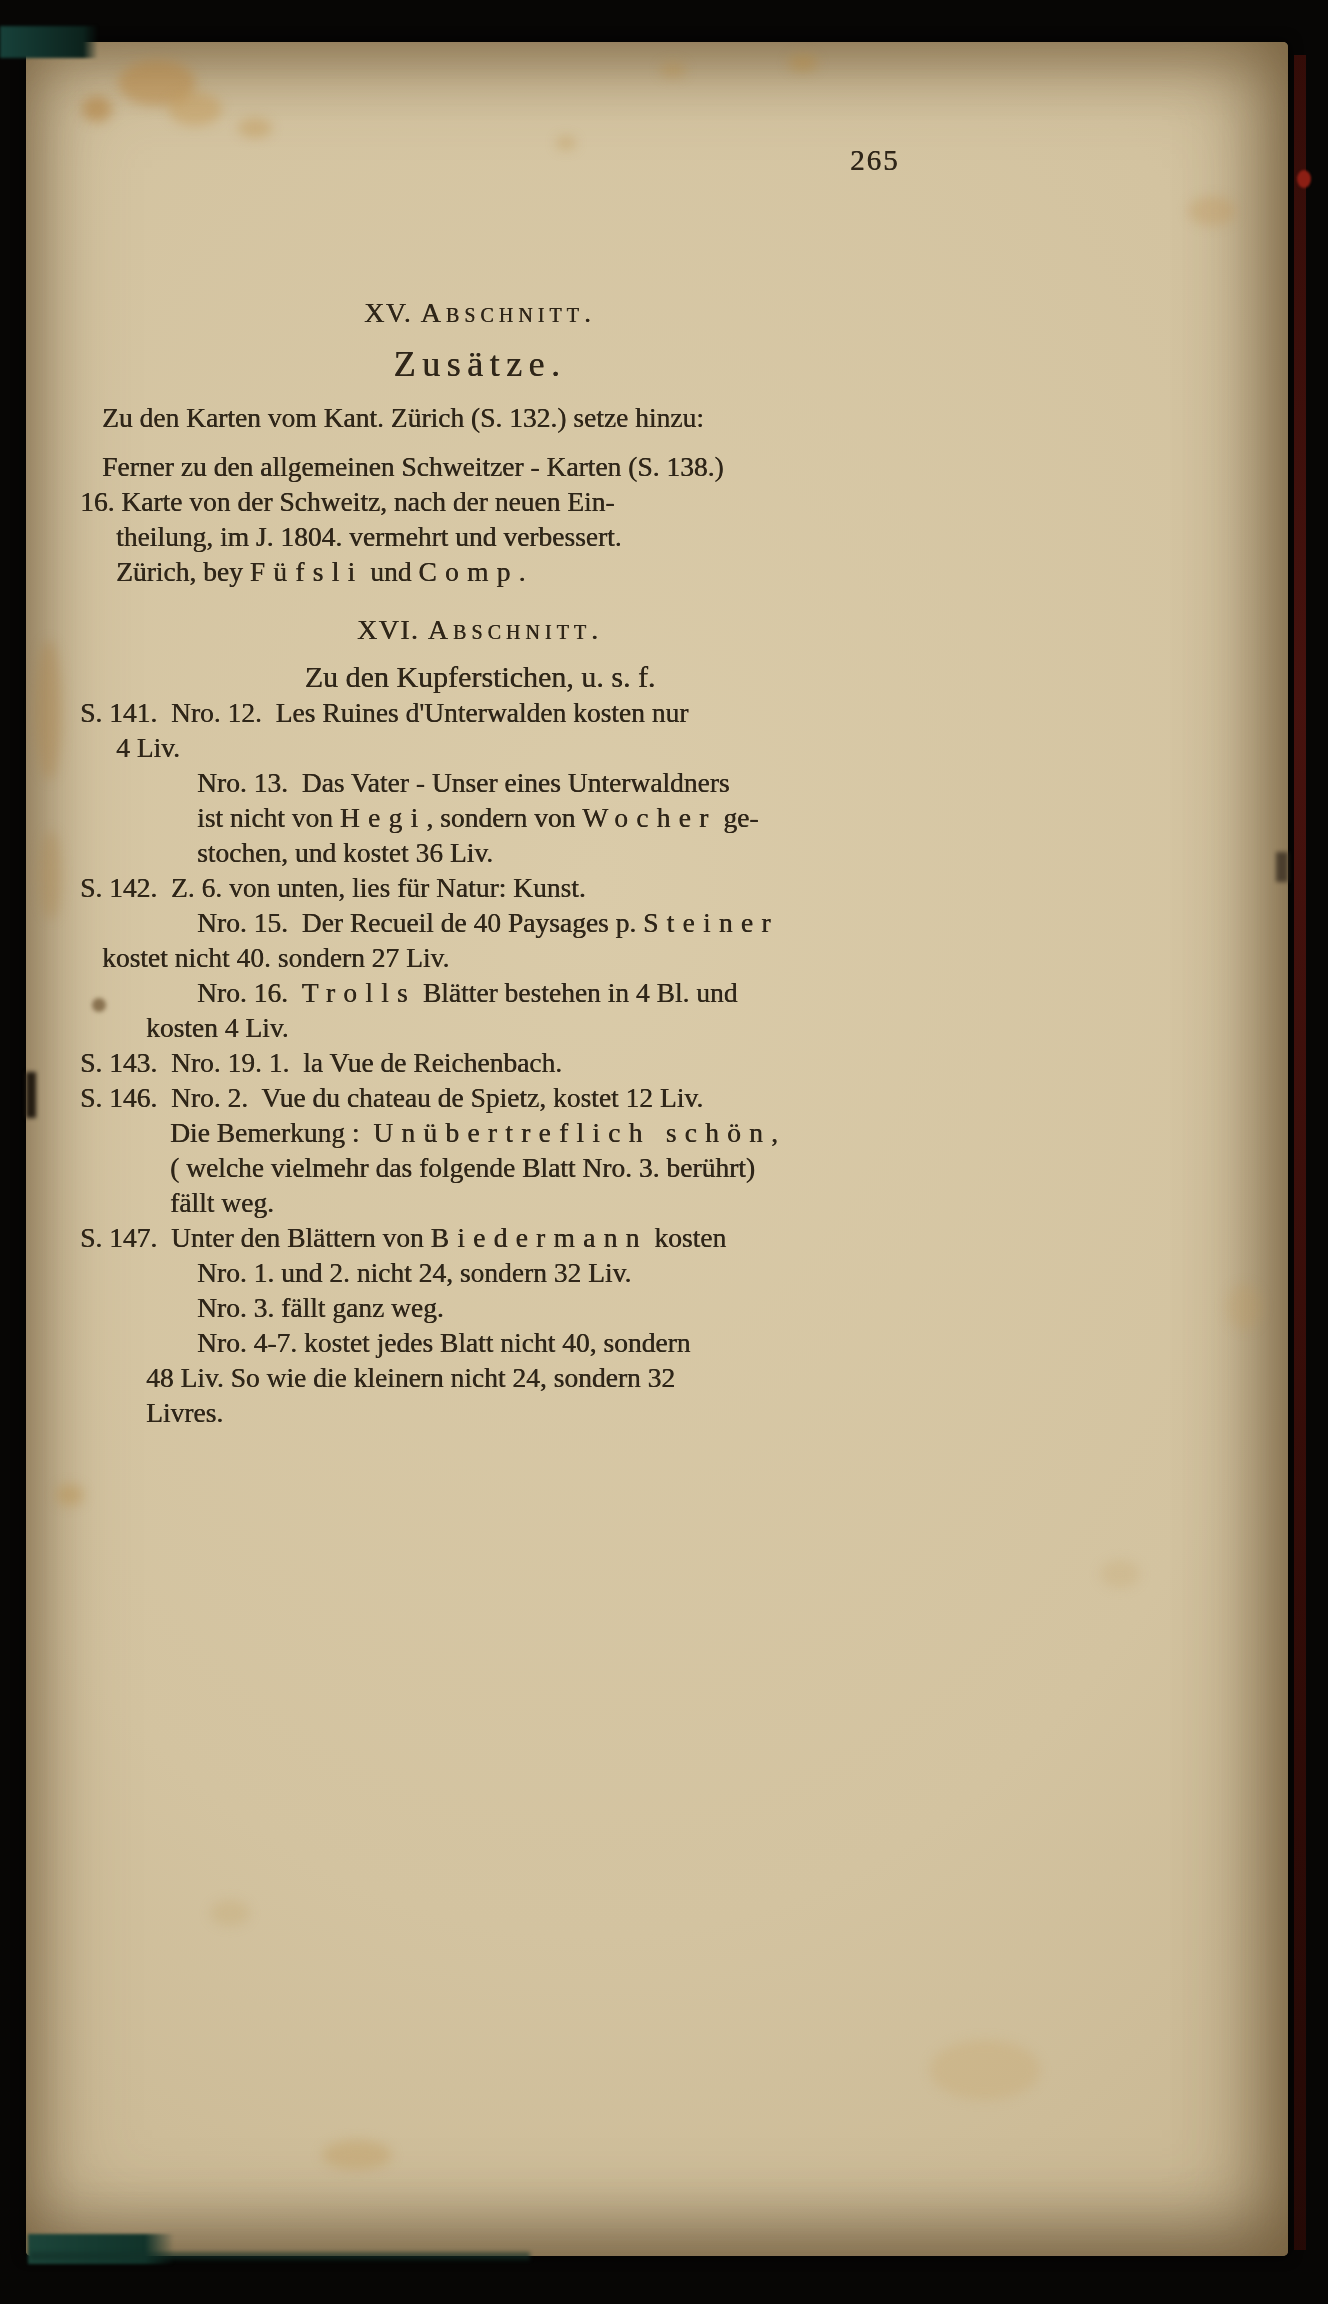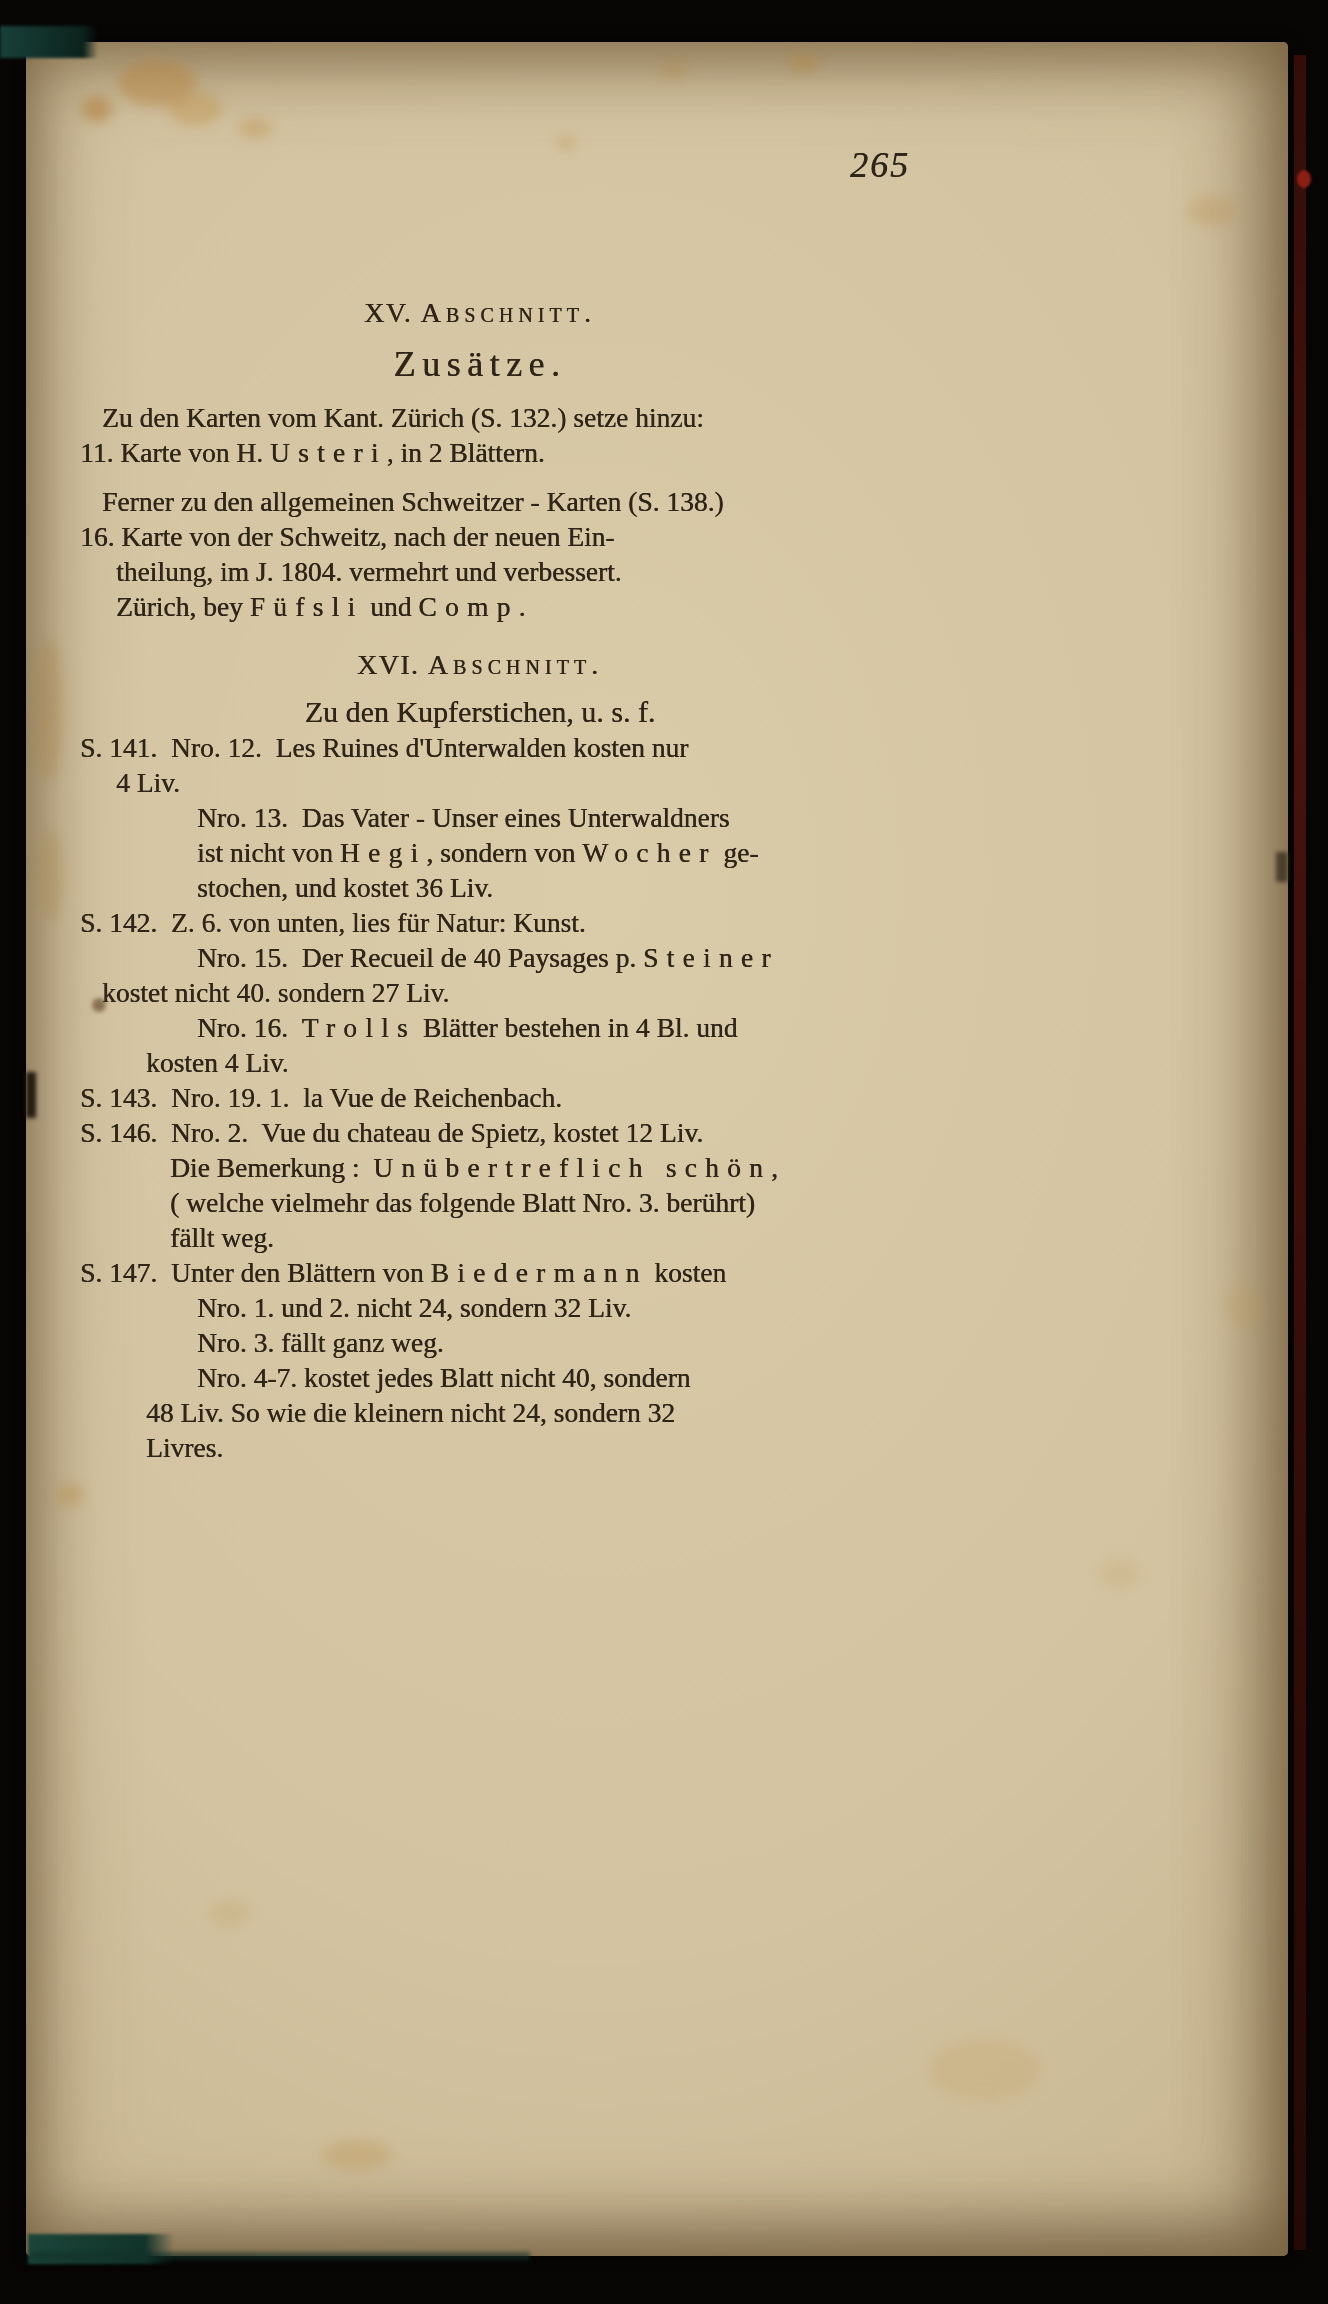"265" .page-number { font-size: 36px -> 29px; font-style: italic -> none }
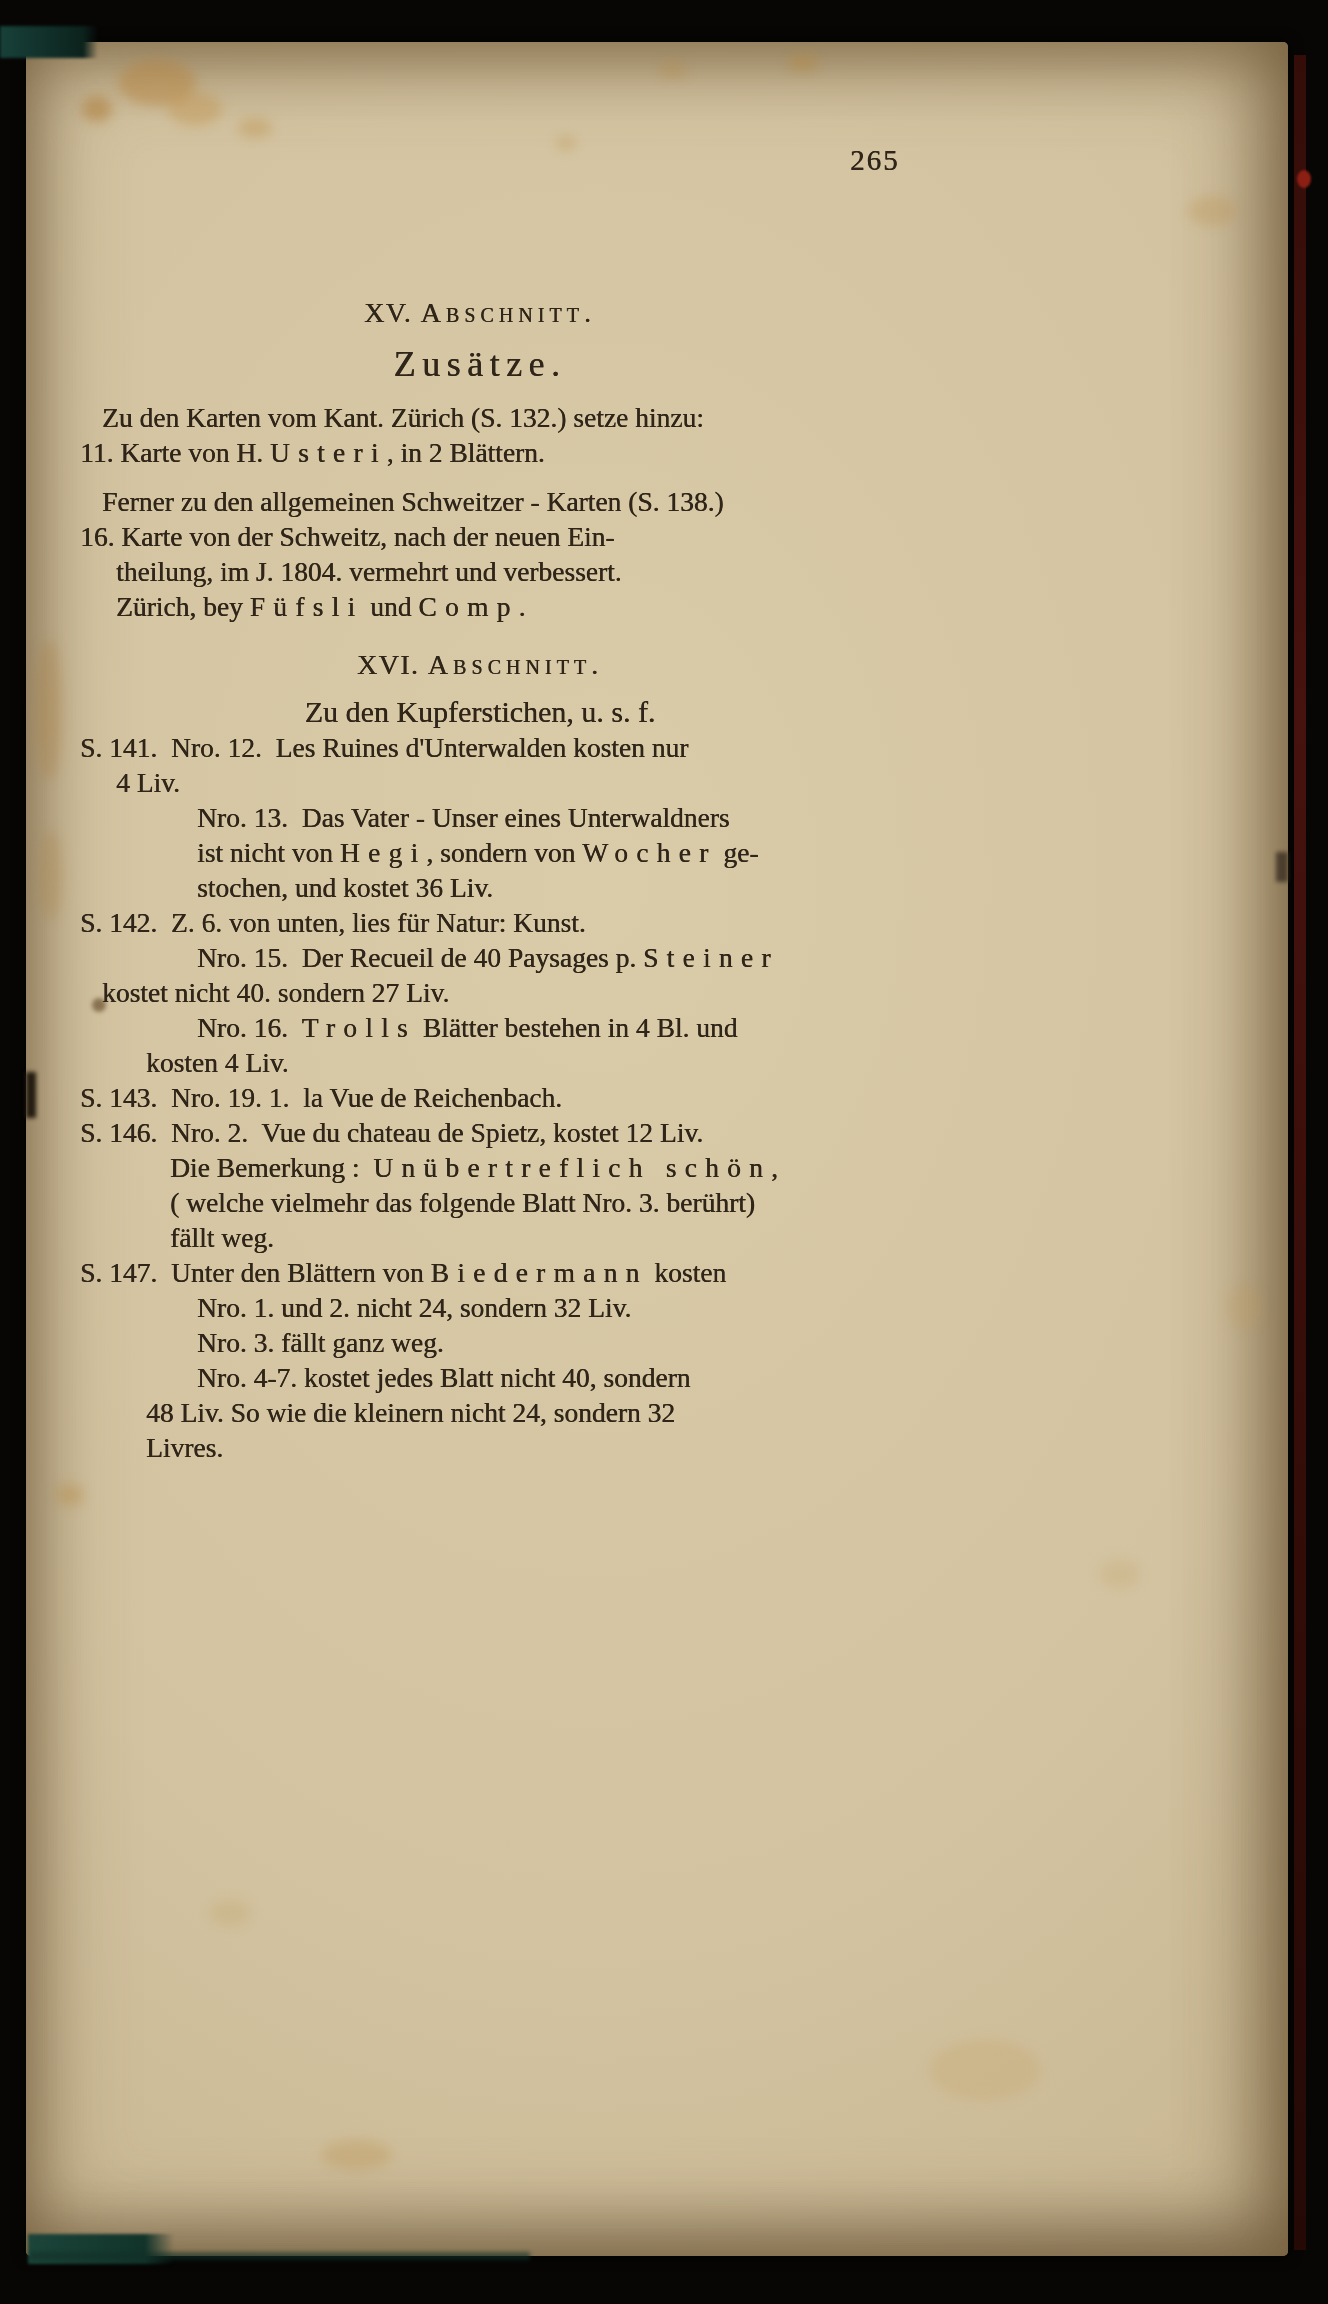"11. Karte von H. Usteri," div.line { html: <div><span>11. Karte von H. </span><span>Usteri</span><span>, in 2 Blättern.</span></div> -> none }
